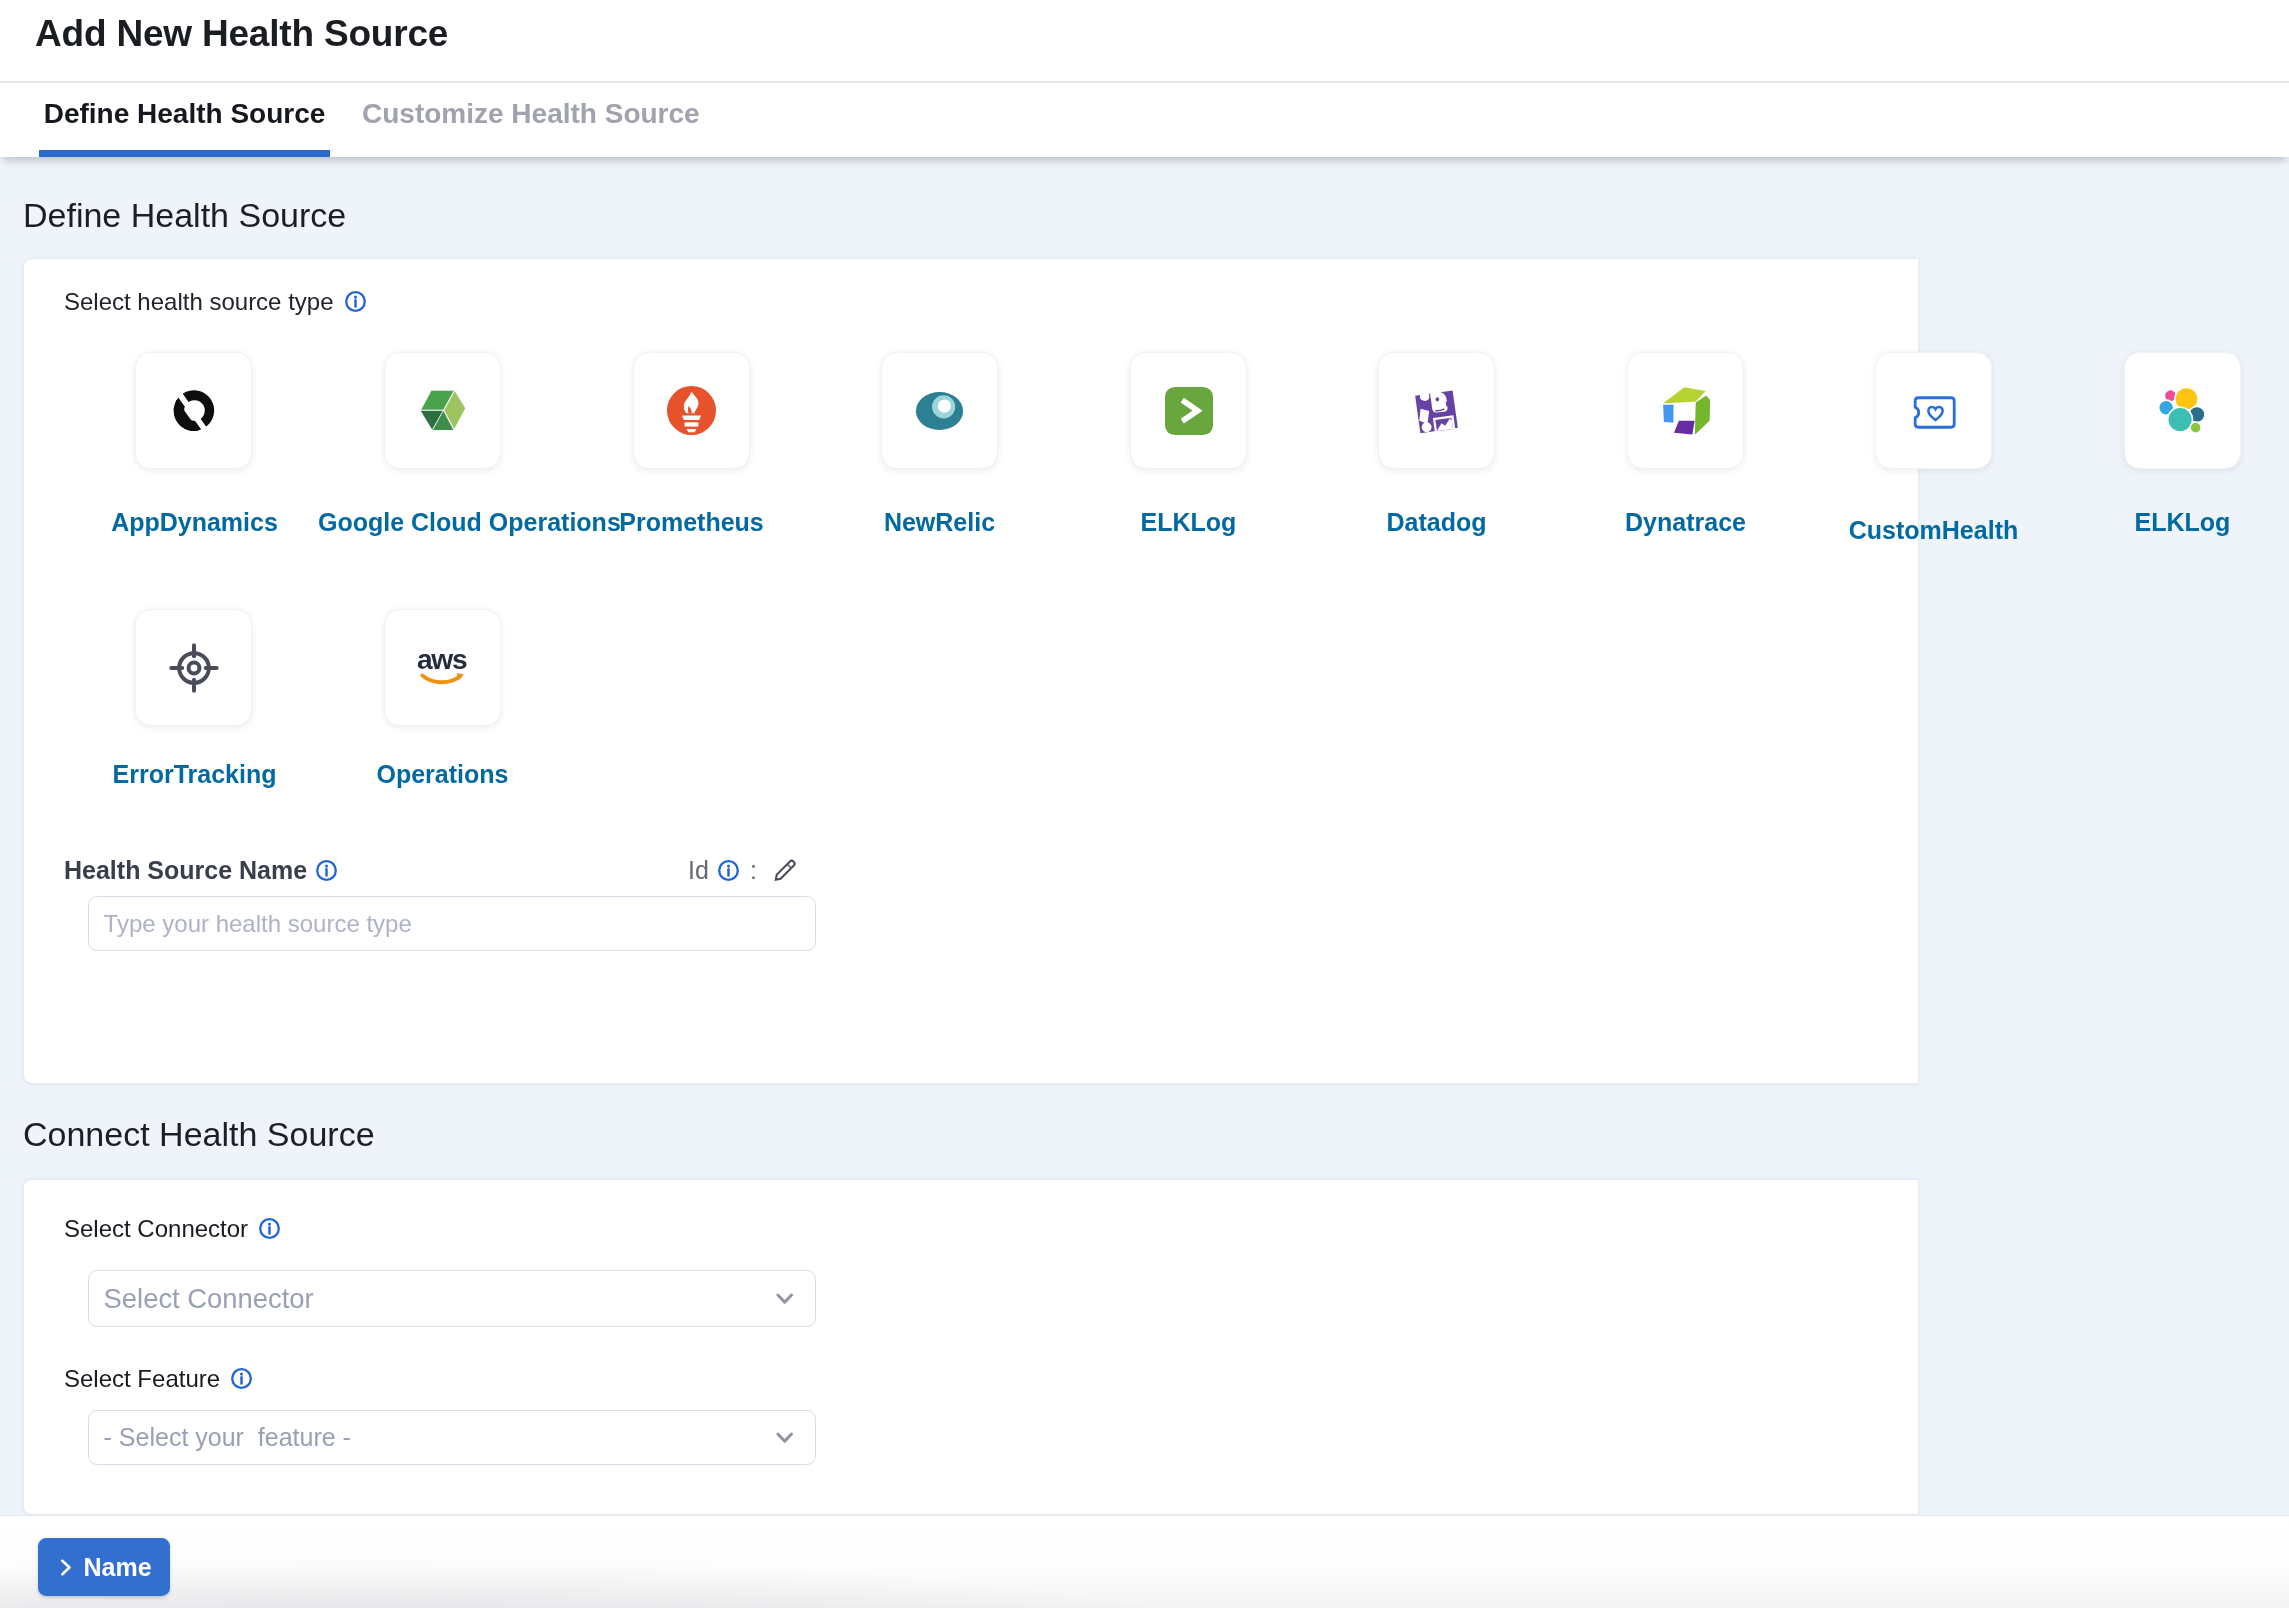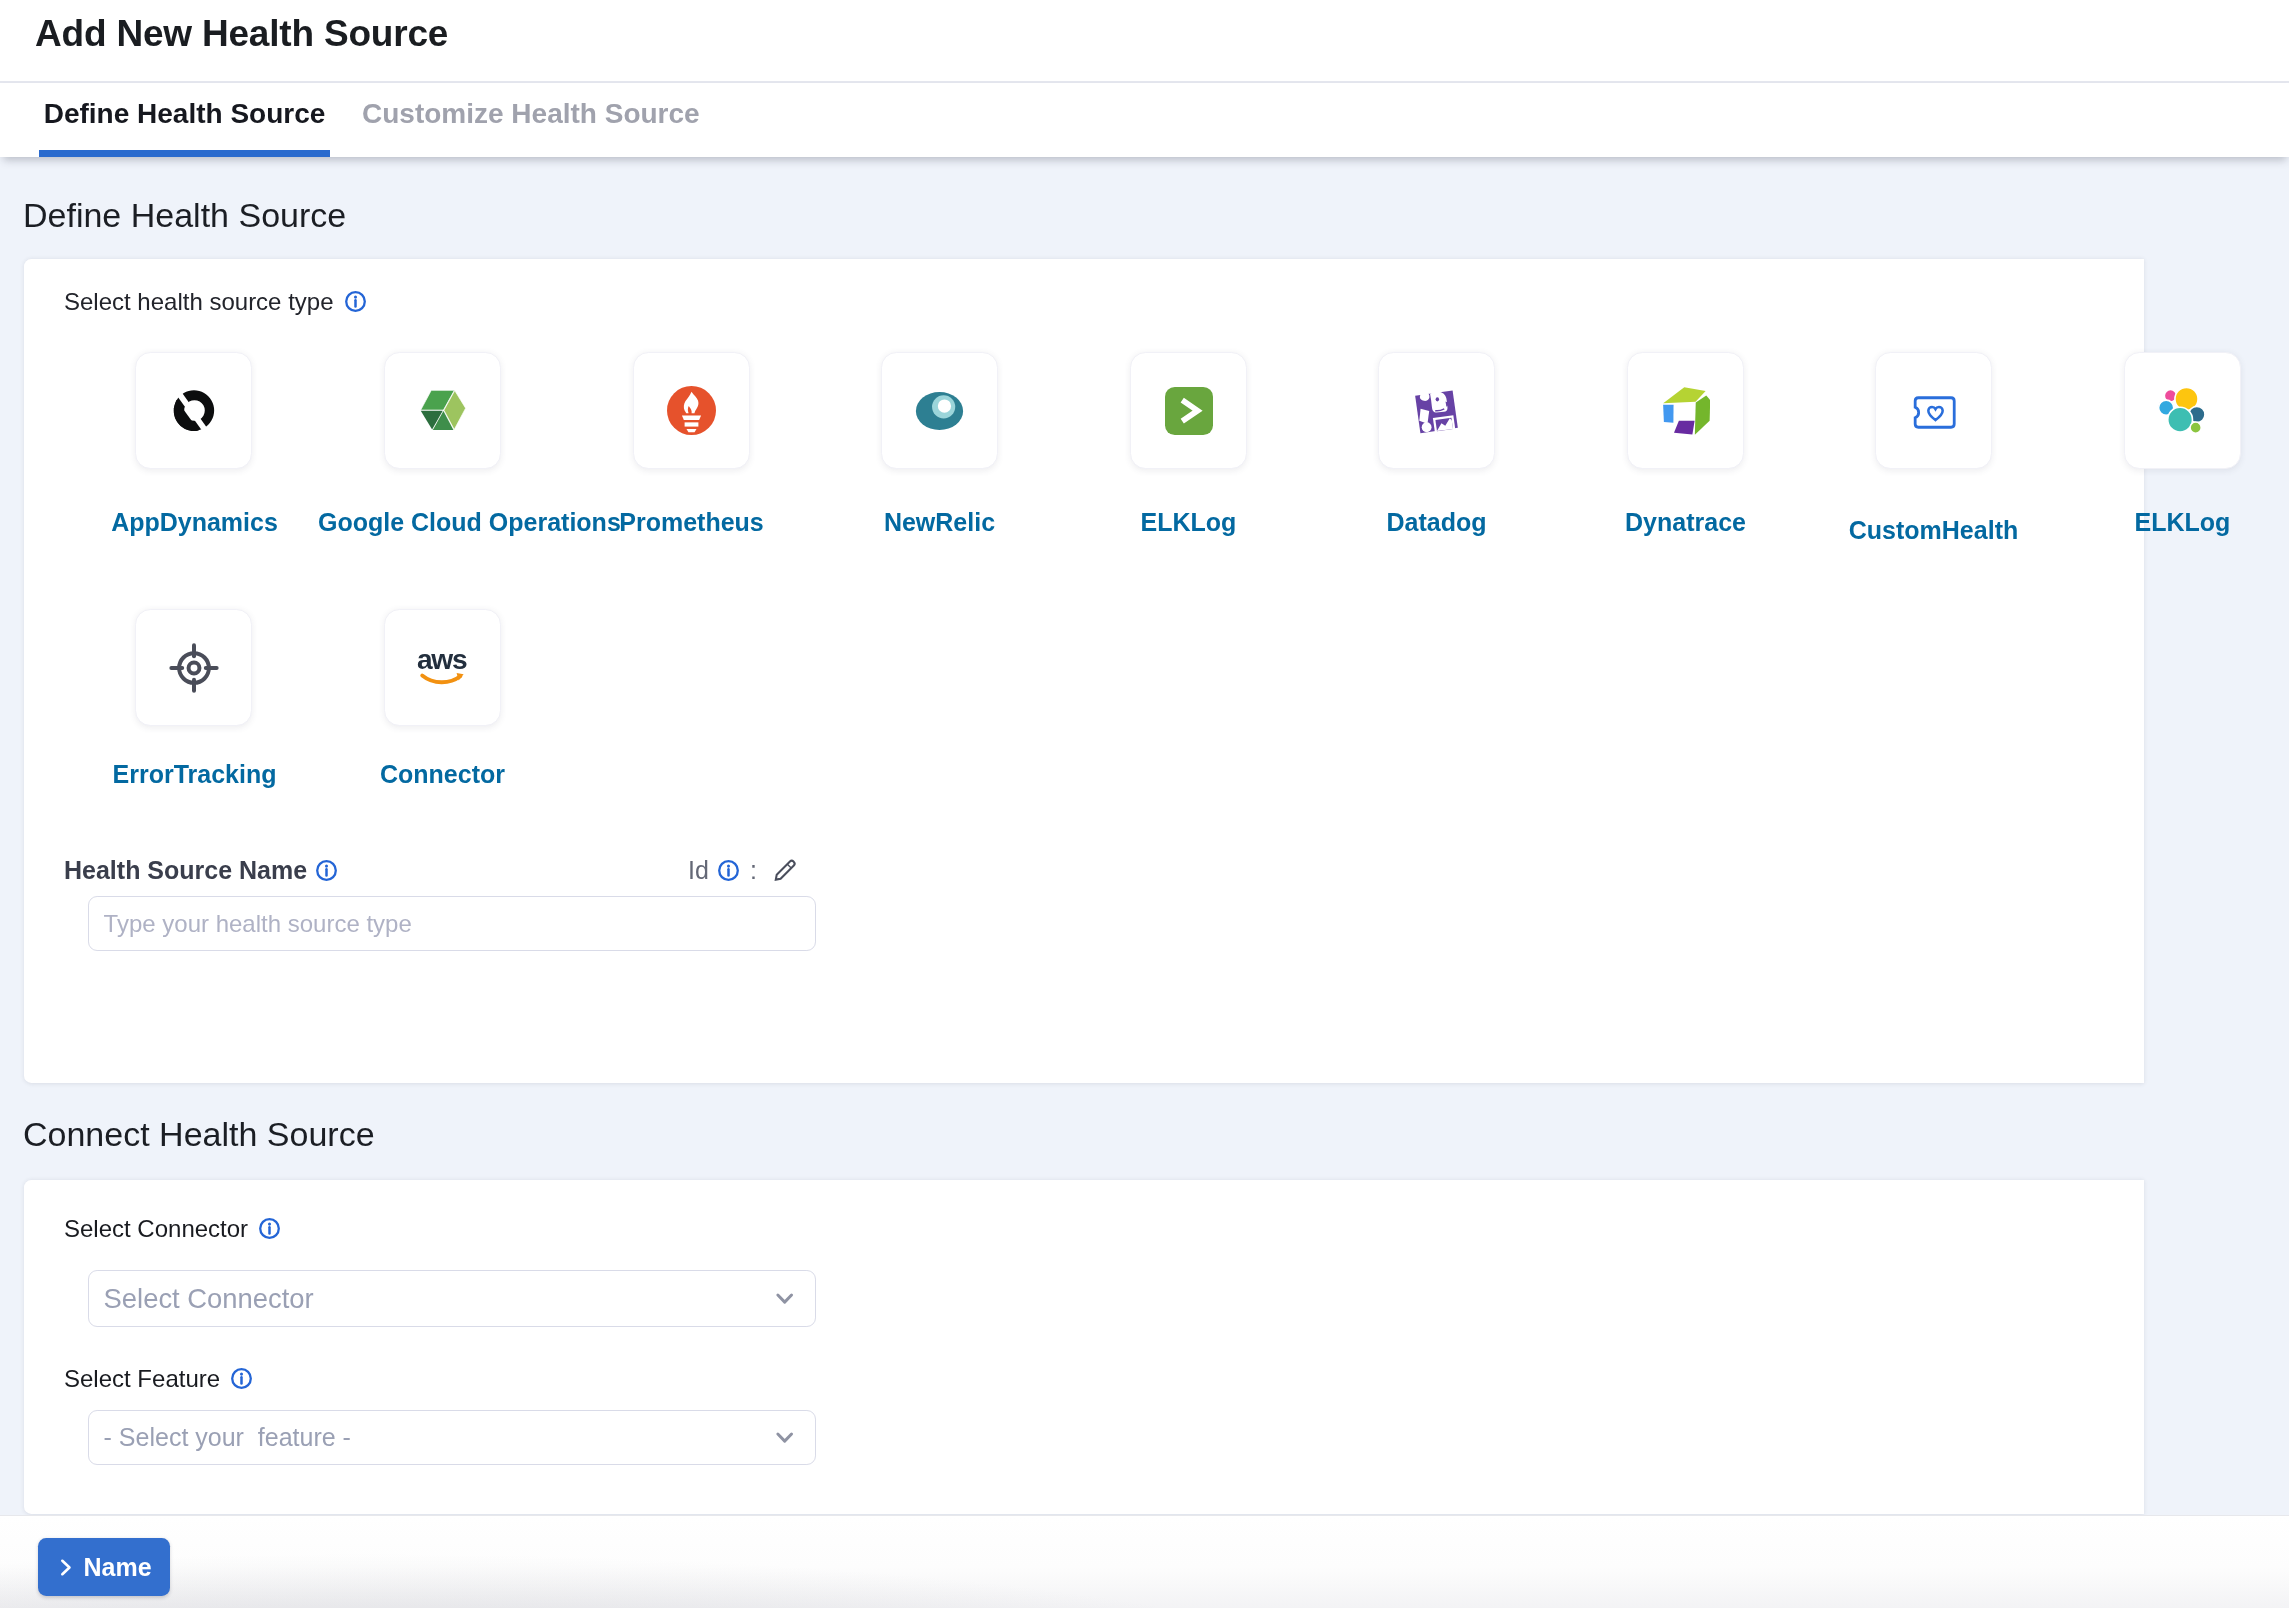"Select health source type" .card { width: 2120px -> 1894px }
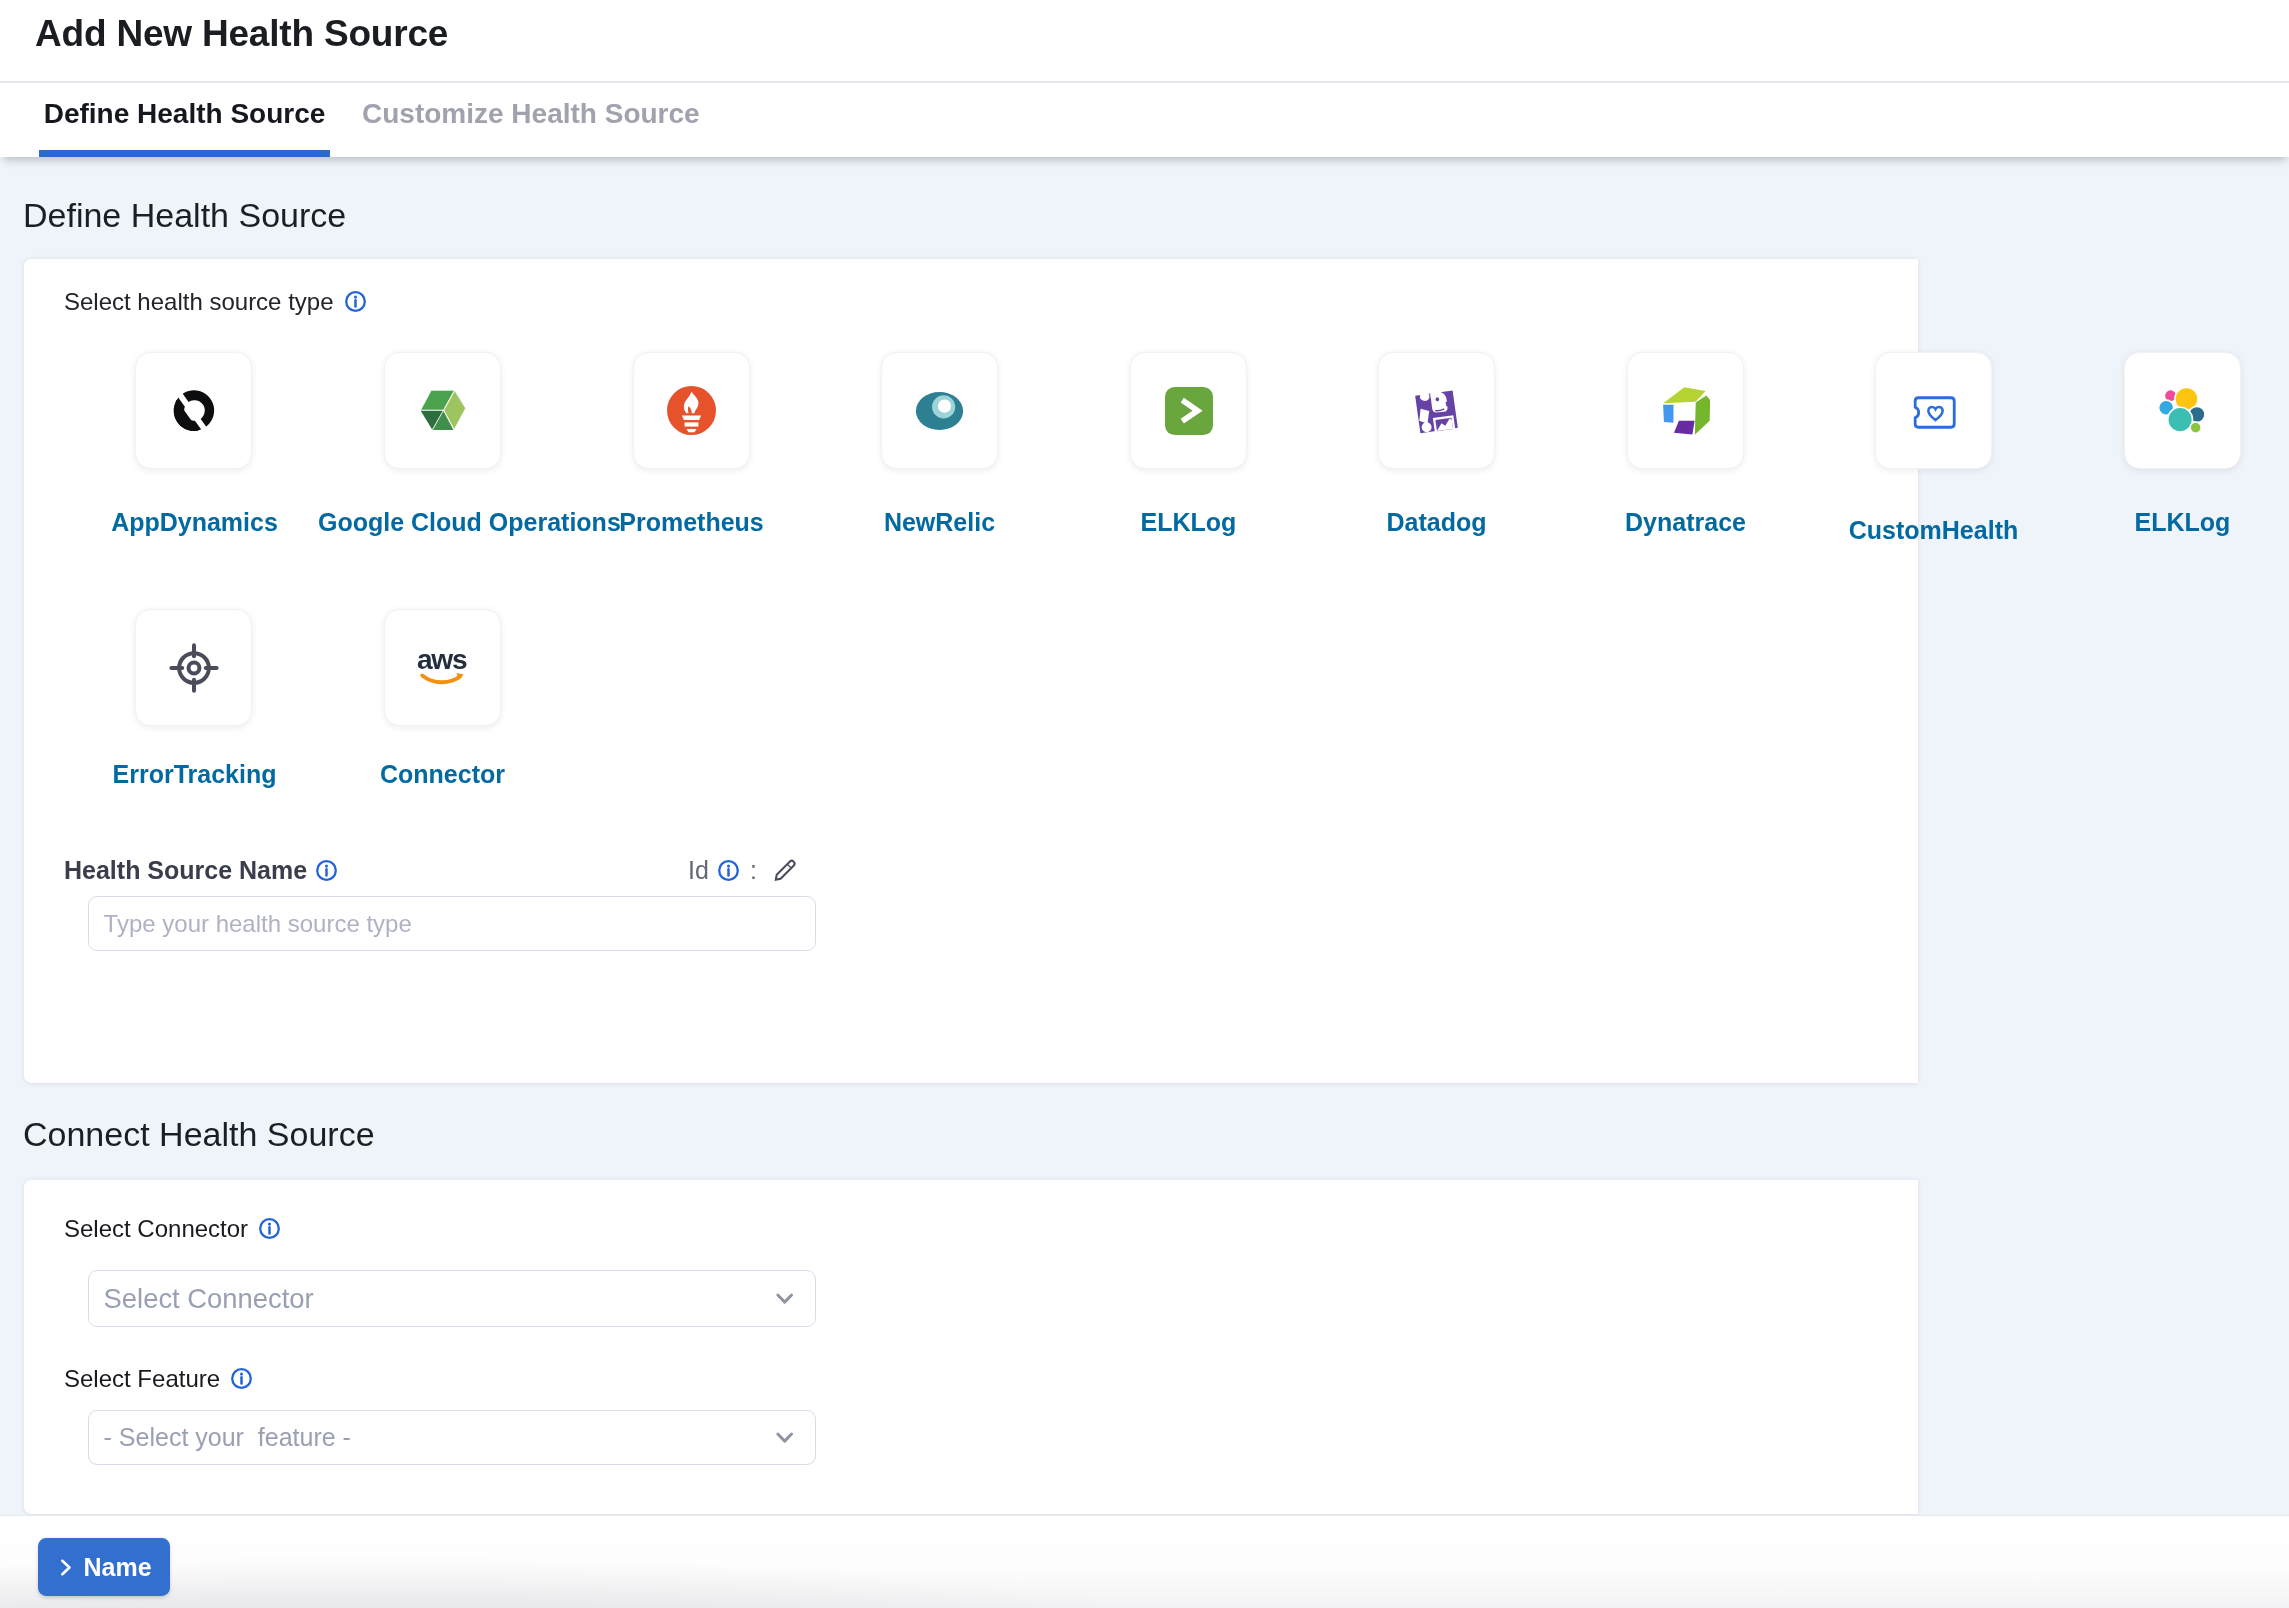"Connector" div.tlab { text: Connector -> Operations }
